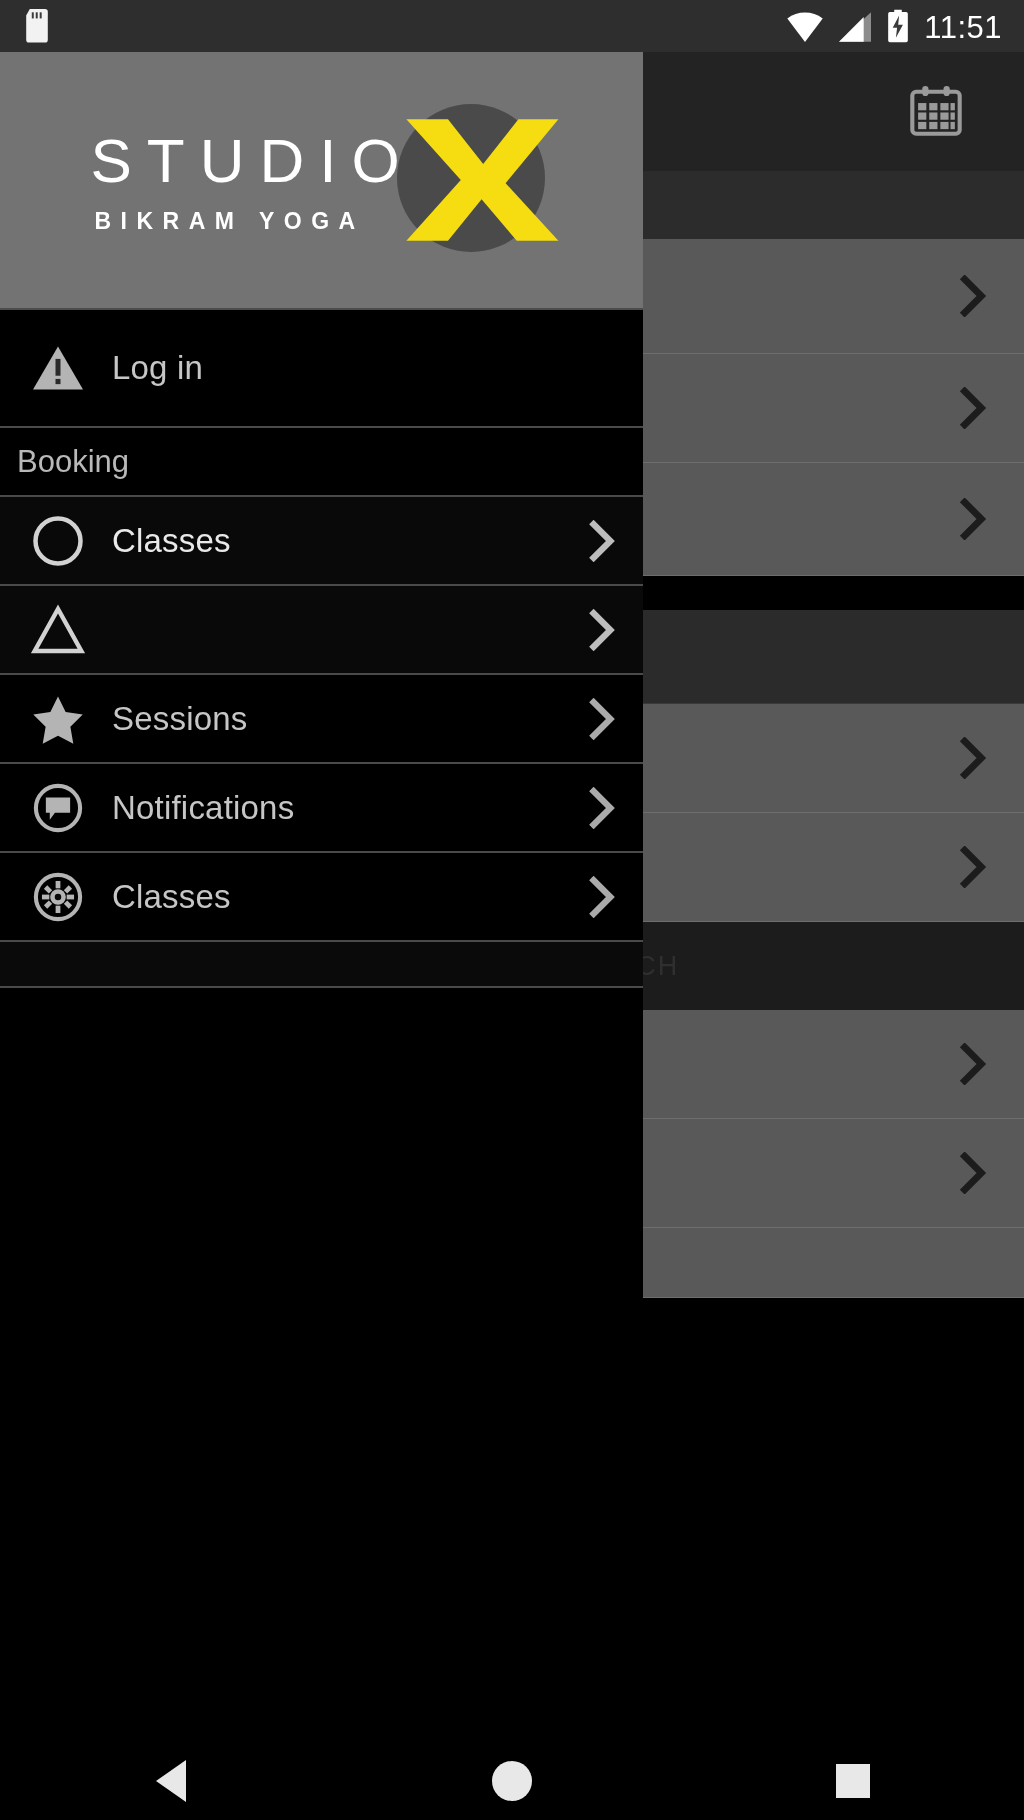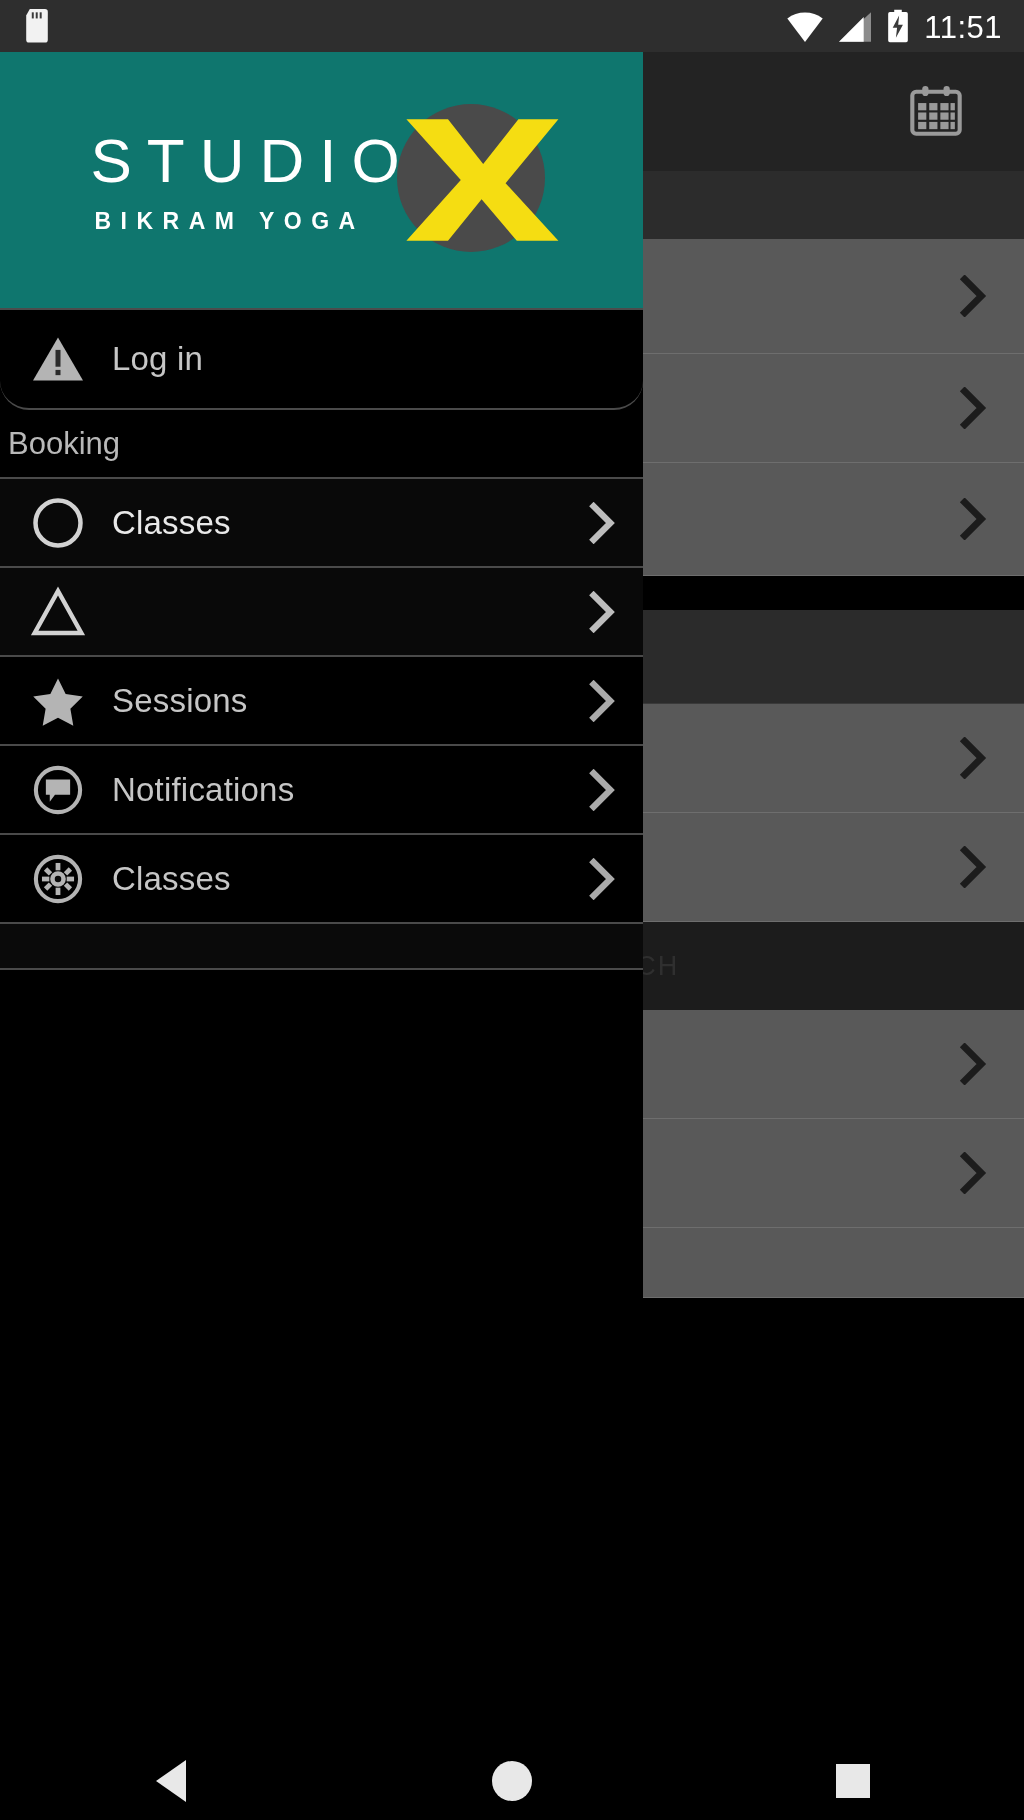"STUDIO" .logo-wrap { background: #0f766e -> #737373 }
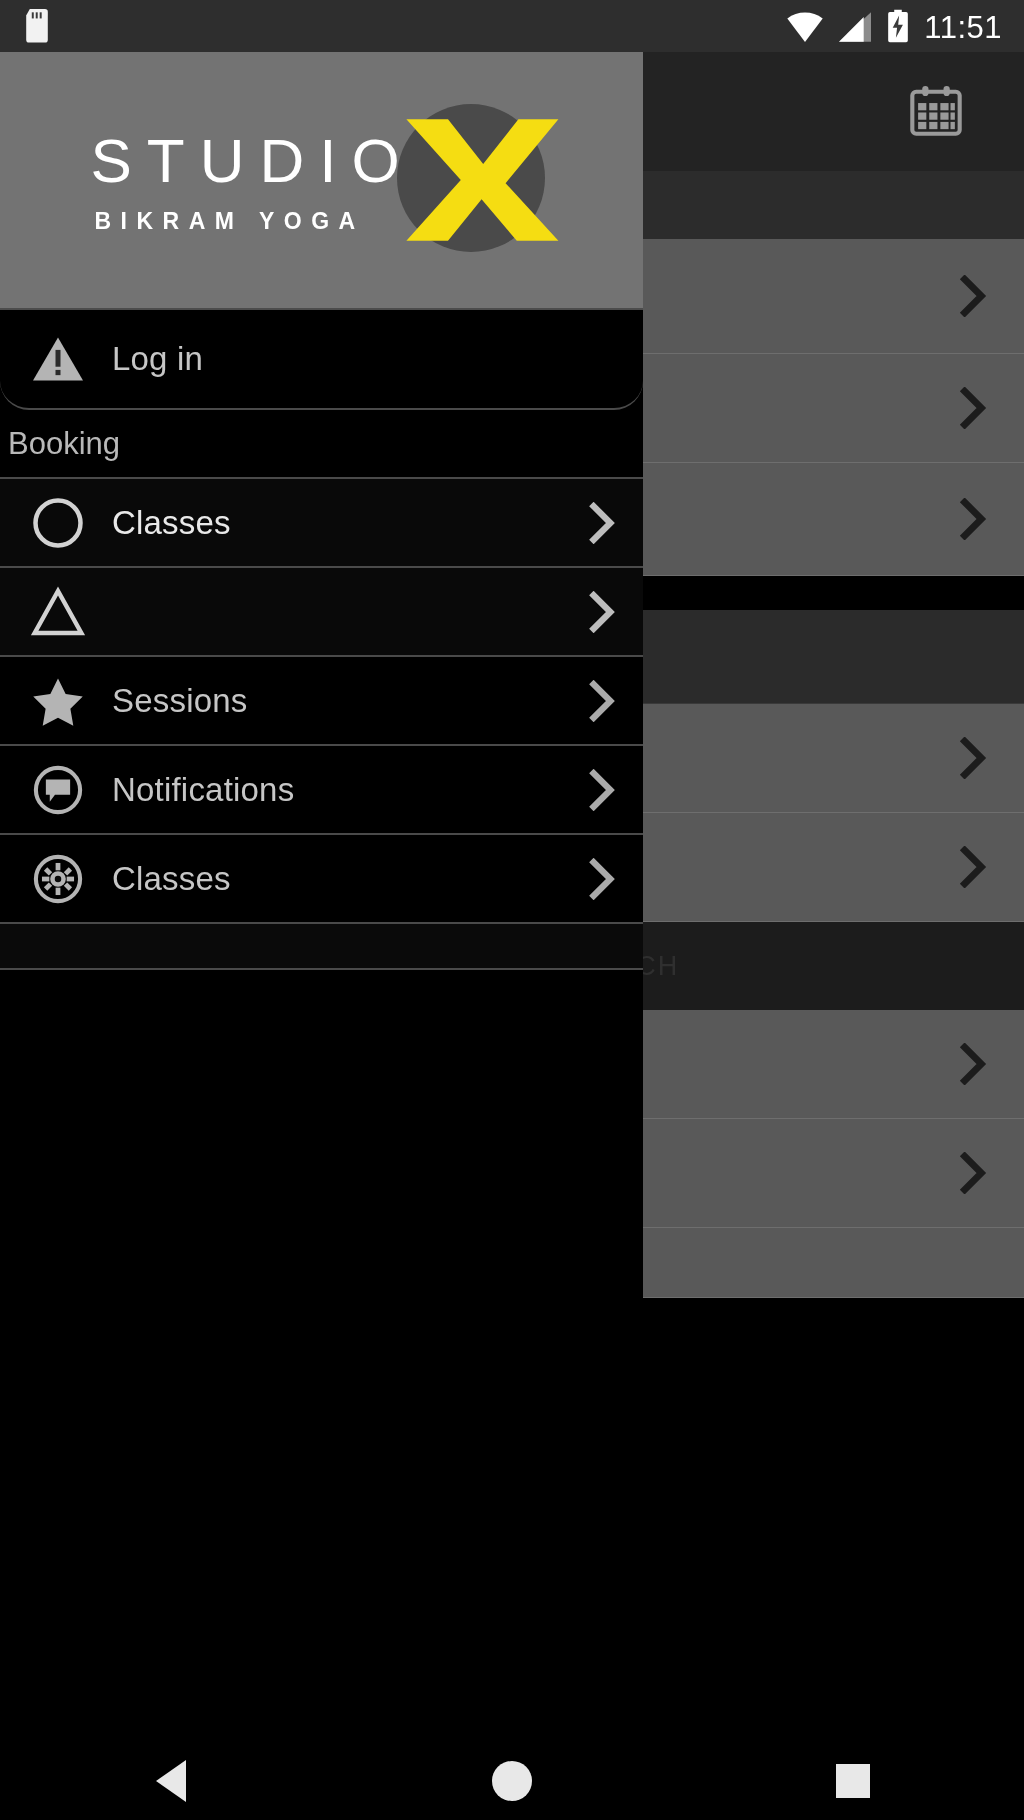"Log in" .row.login { border-radius: 29px -> none; height: 100px -> 118px }
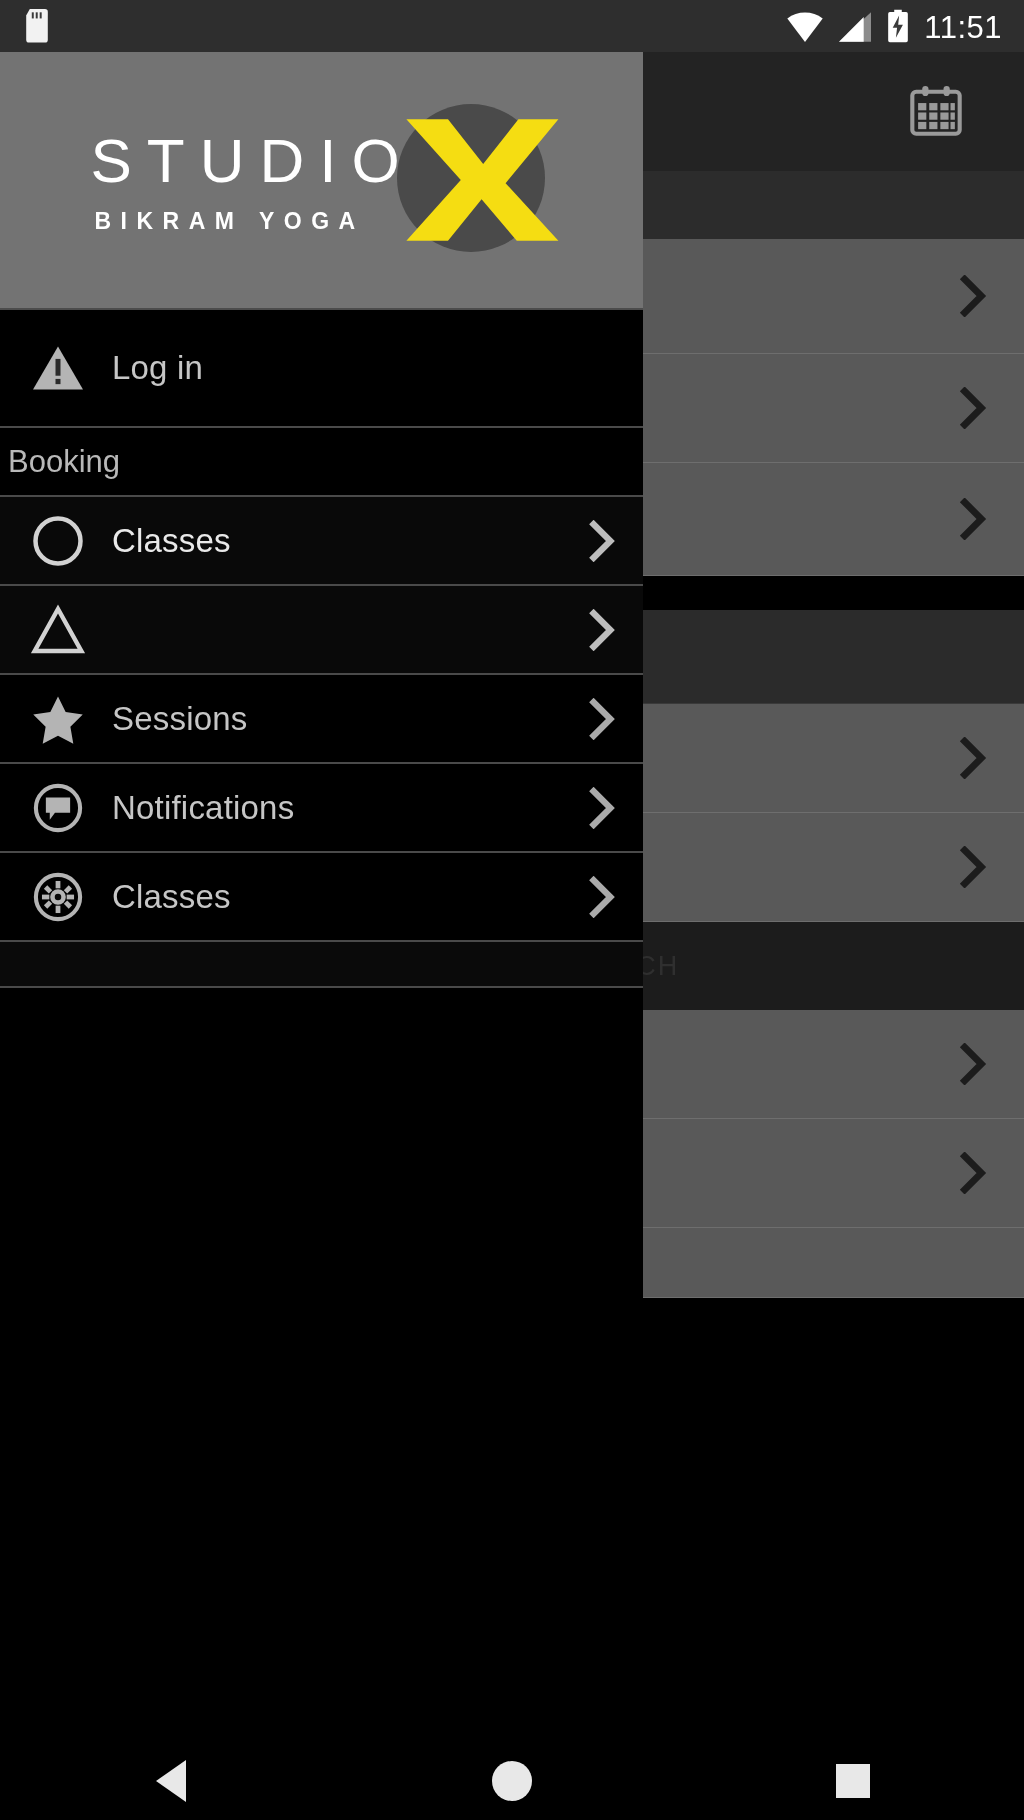"Booking" .section-hdr { padding-left: 8px -> 17px }
